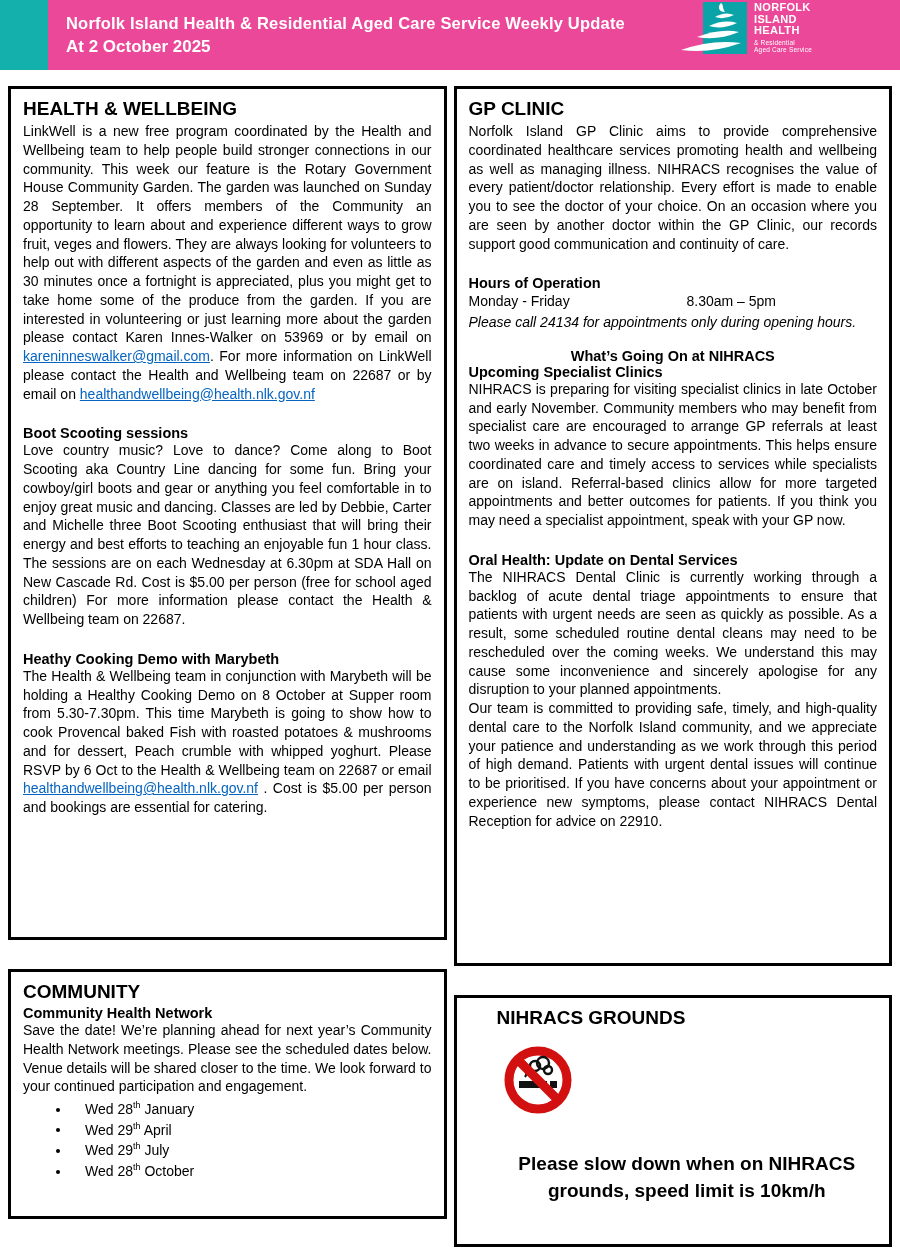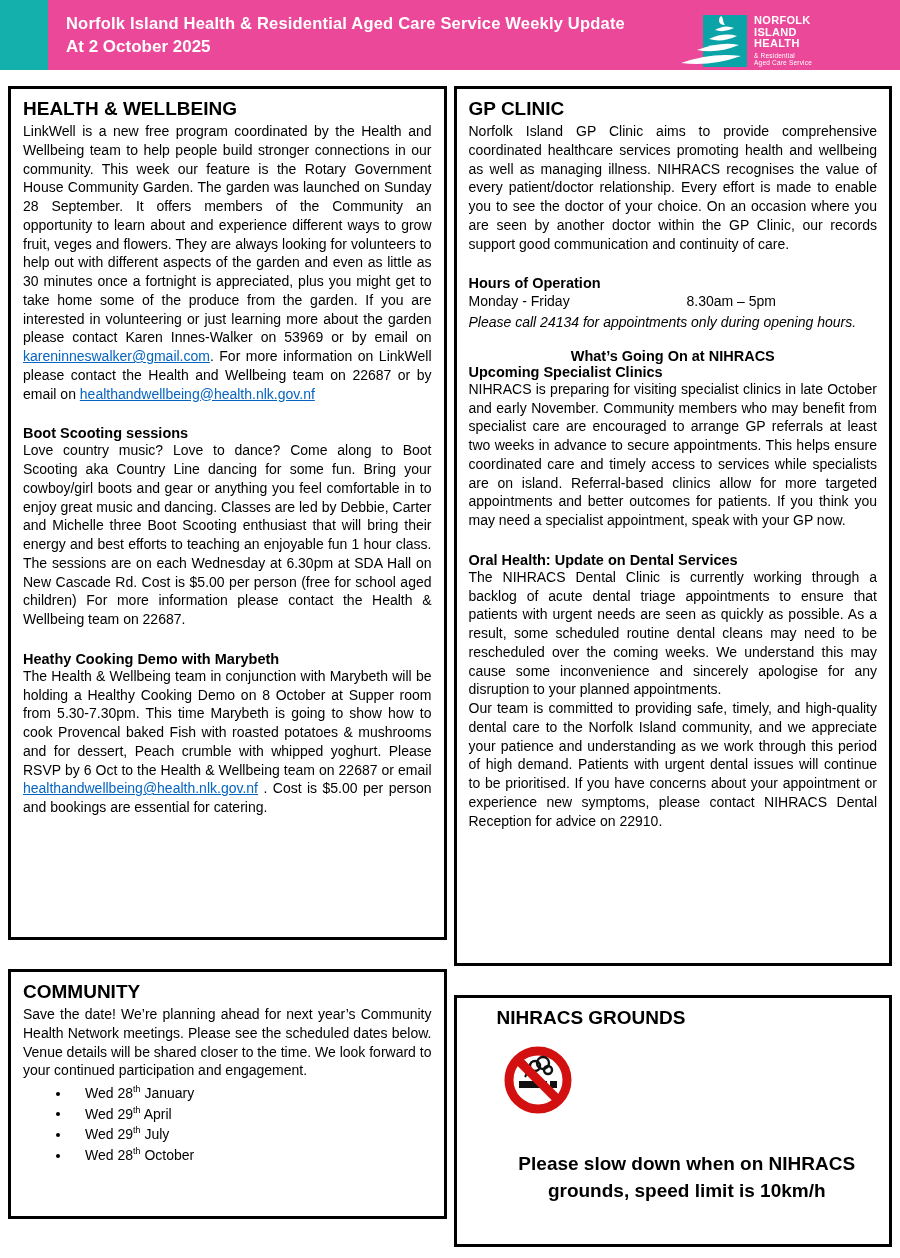"NORFOLK" .logo { top: 13px -> 0 }
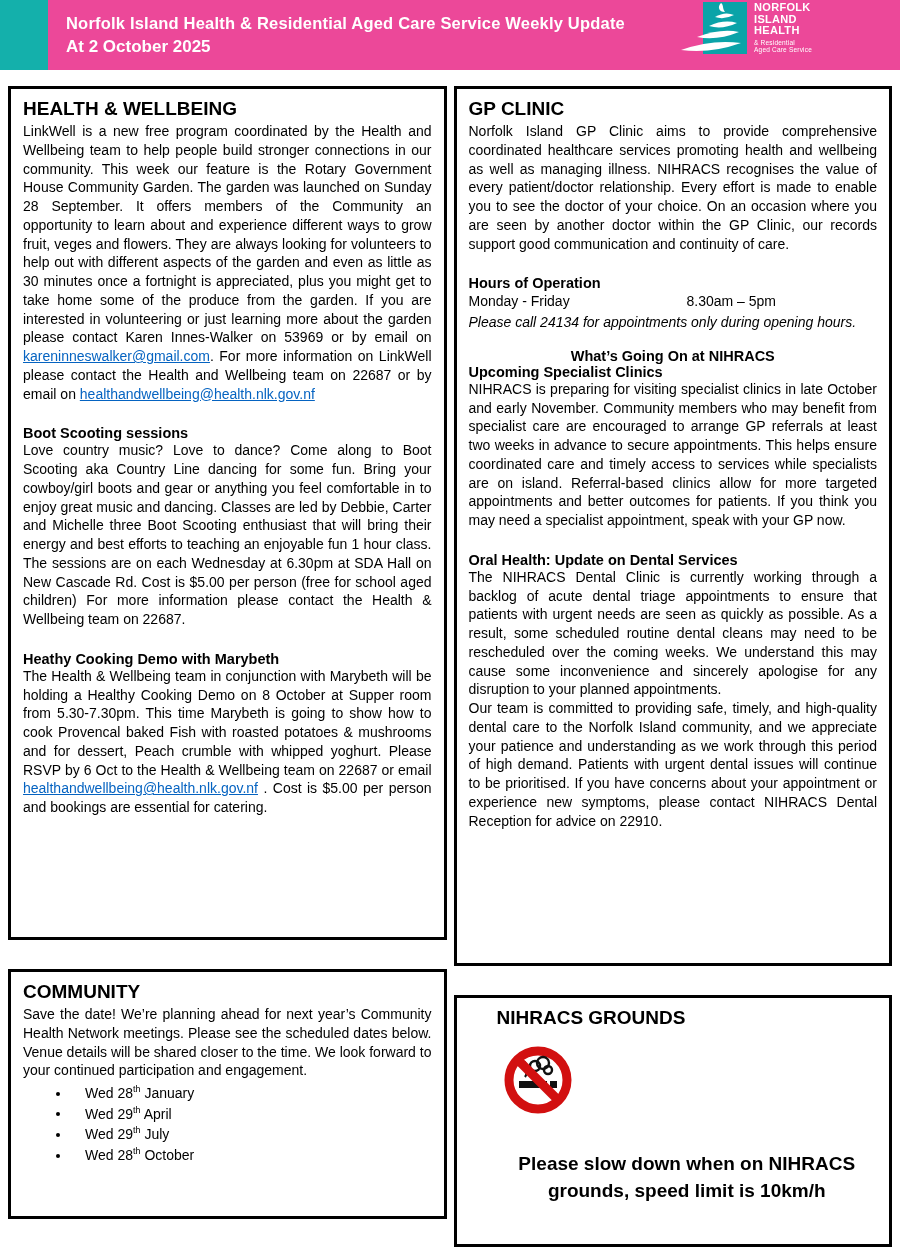"Community Health Network" div.subhead { html: none -> <div>Community Health Network</div> }
